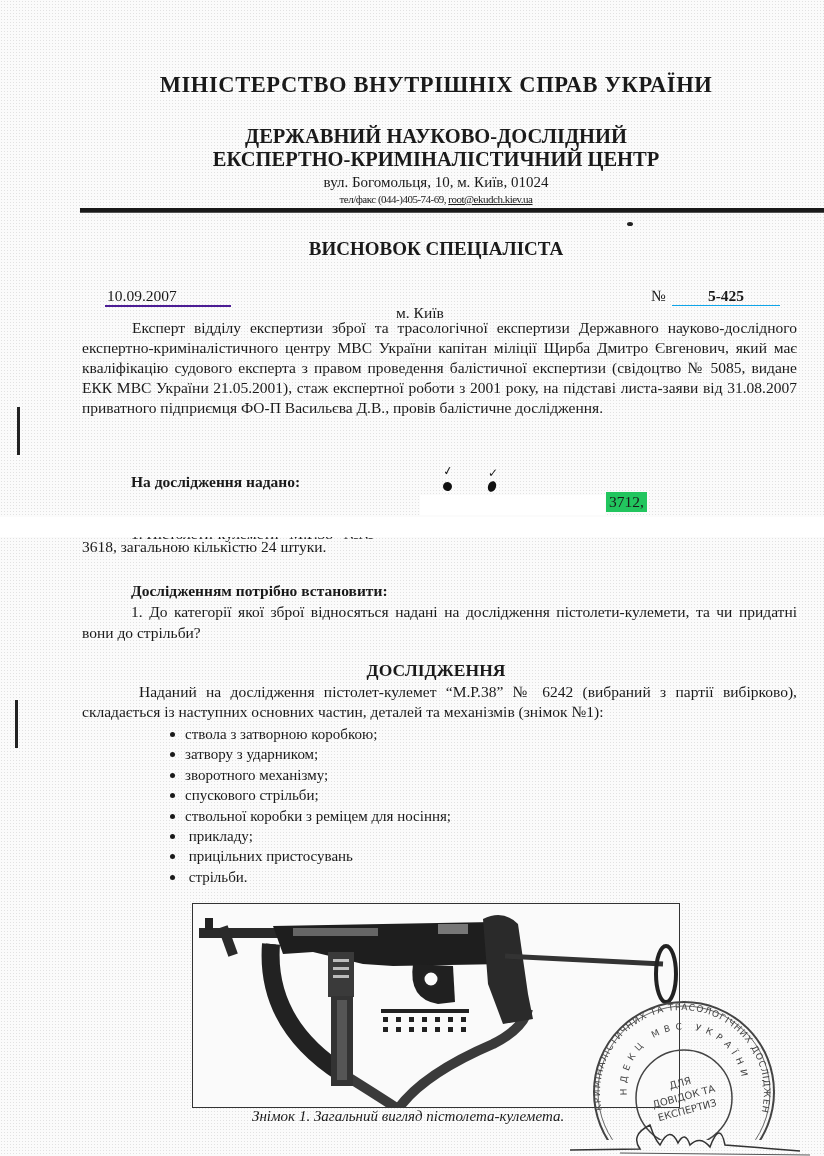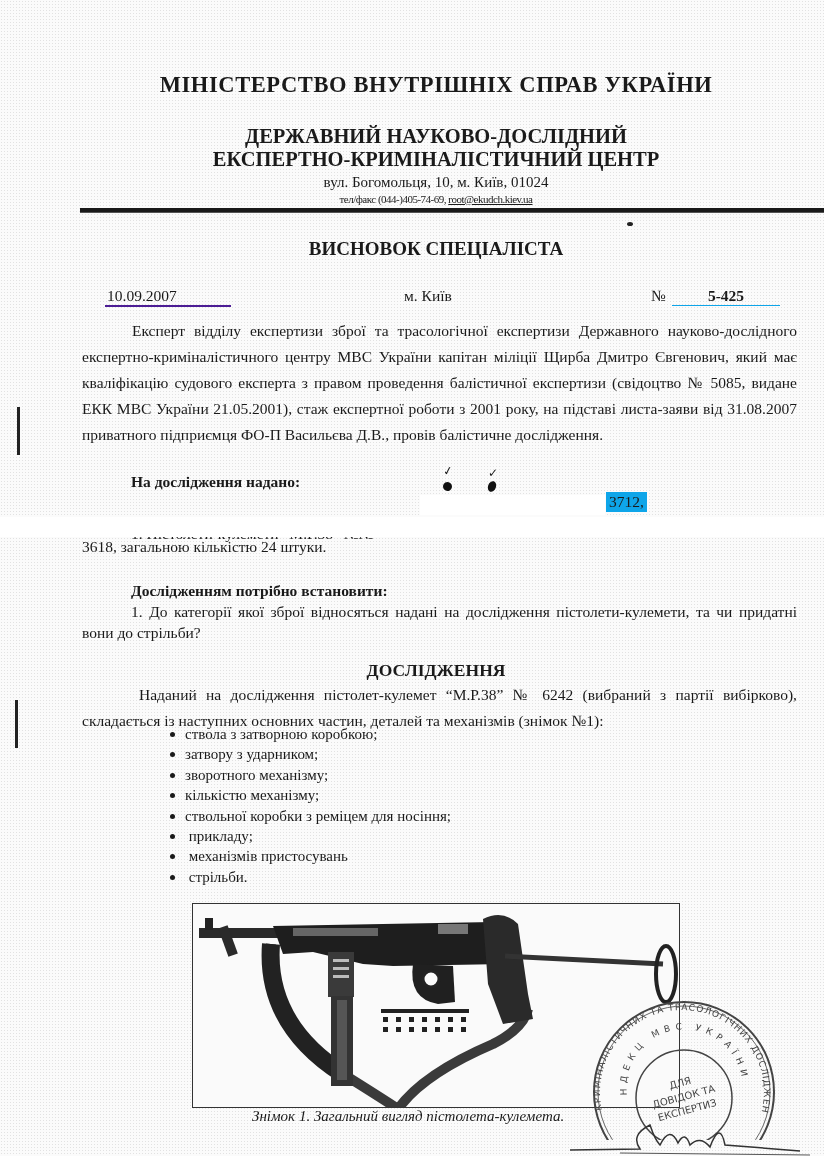"м. Київ" .meta-city { margin-left: 8px -> none; top: 287px -> 304px }
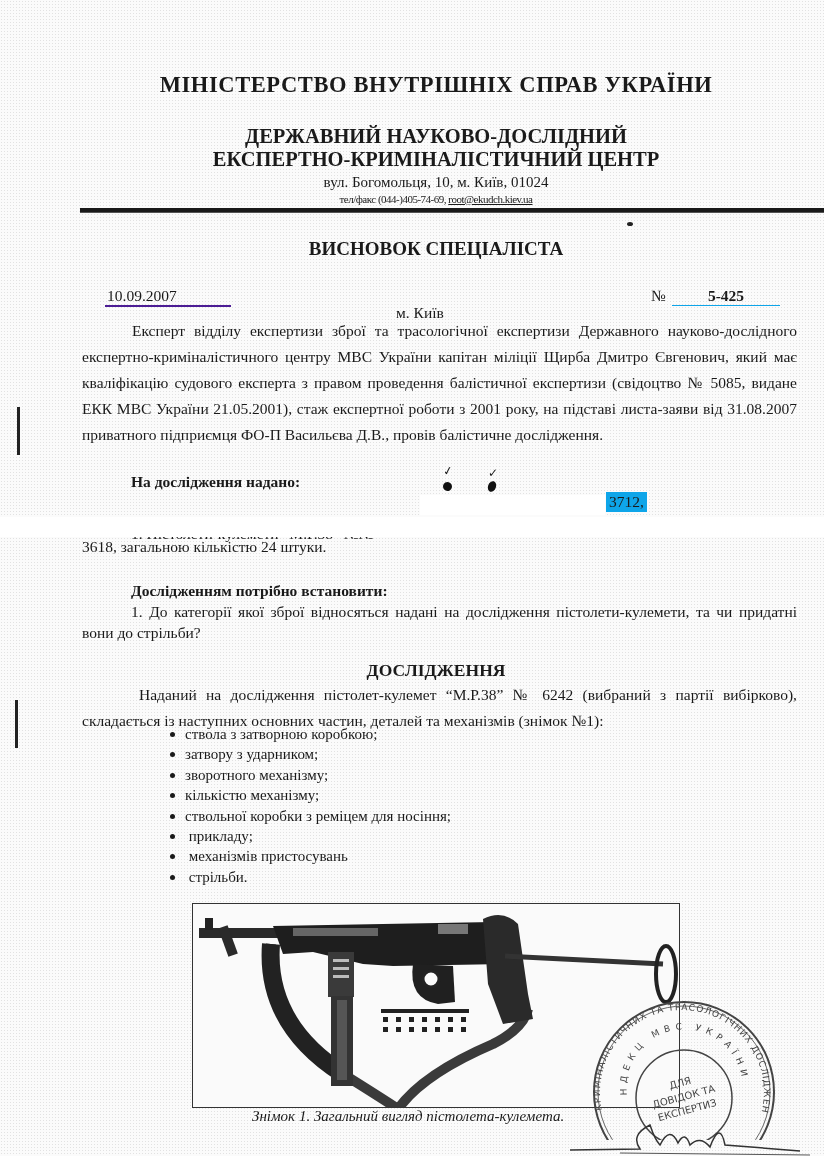"Експерт відділу експертизи зброї та" .para { line-height: 26px -> 20px }
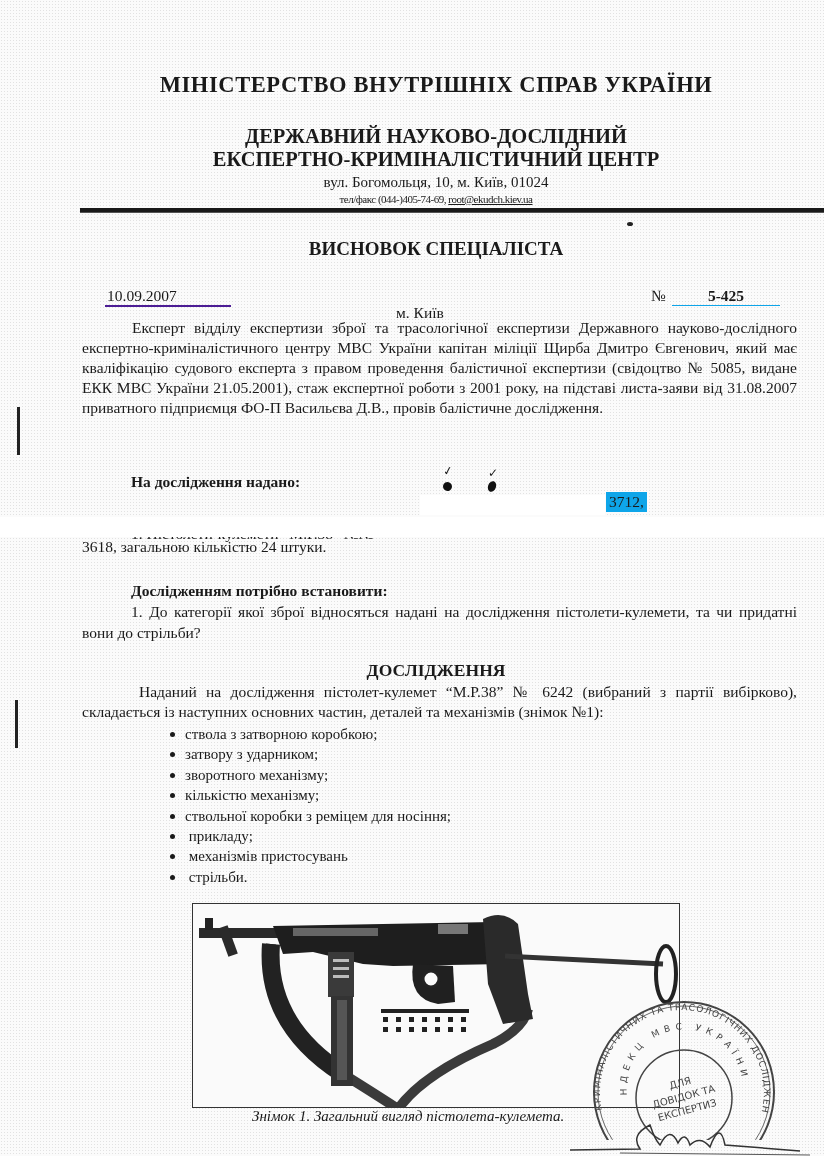"3712," .highlight-num { background: #0ea5e9 -> #22c55e }
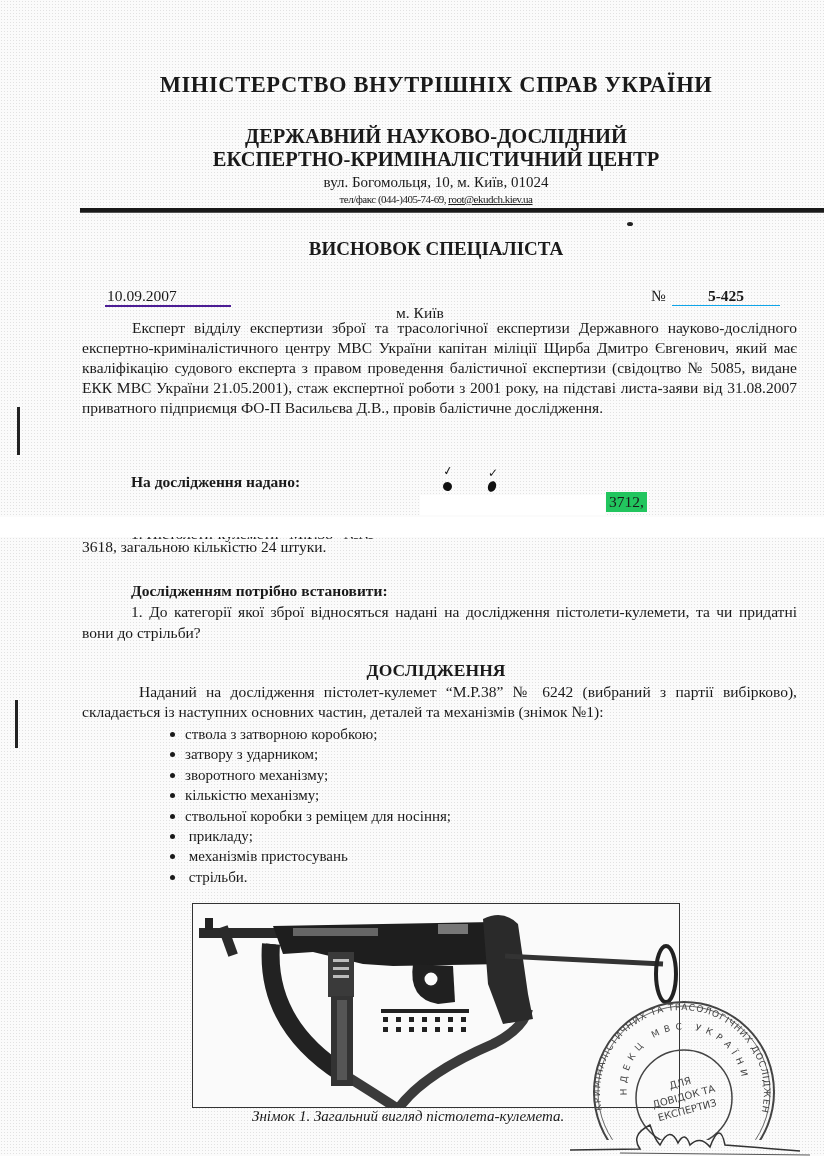"кількістю механізму;" span { text: кількістю механізму -> спускового стрільби }
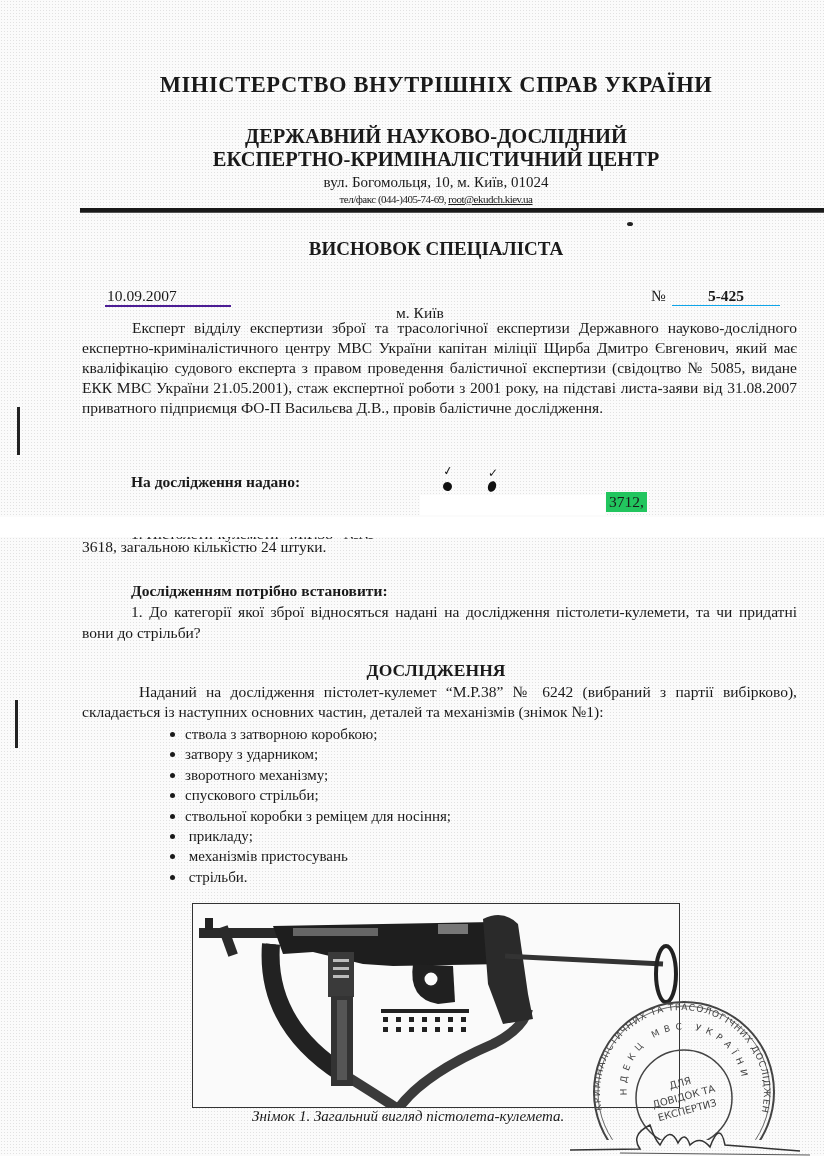"механізмів пристосувань" span { text: механізмів -> прицільних }
